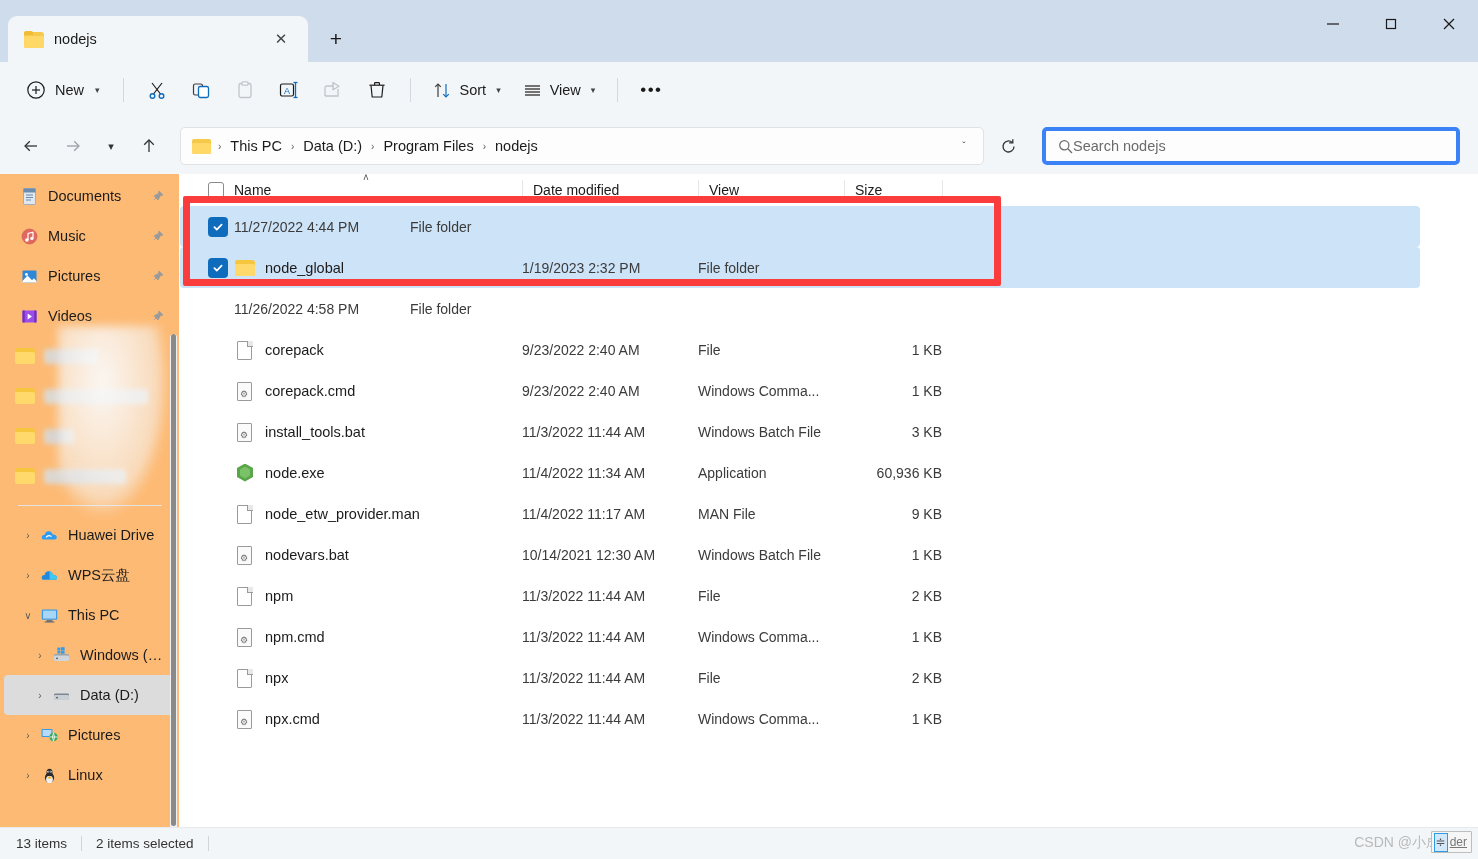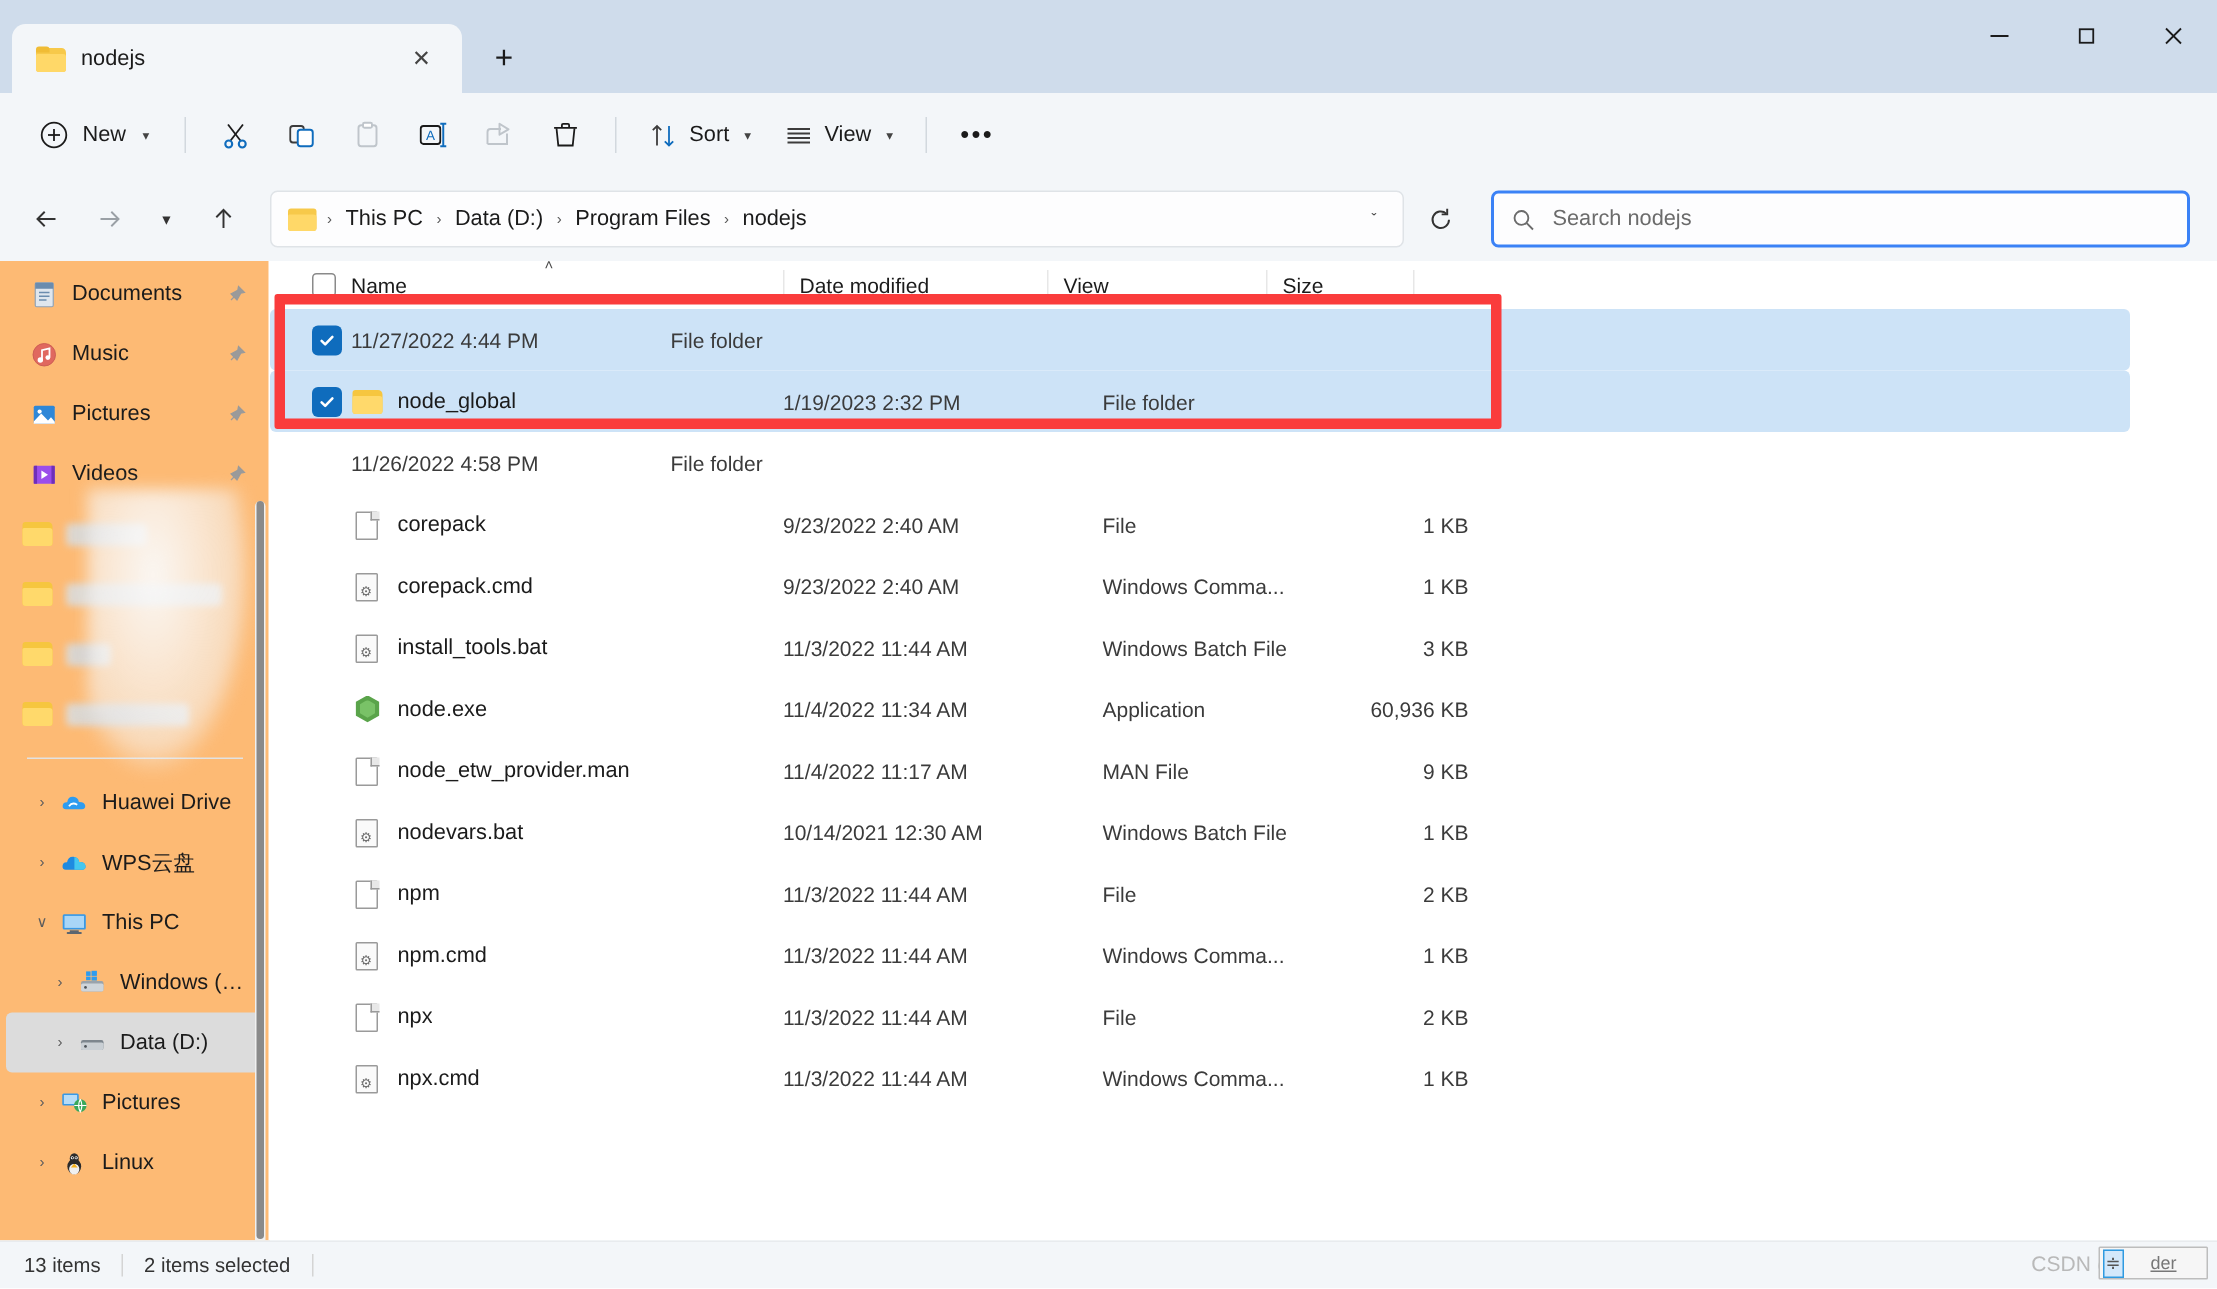"Search nodejs" .searchbox { border: 2px solid #3b82f6 -> 4px solid #3b82f6; gap: 12px -> none; width: 466px -> 418px }
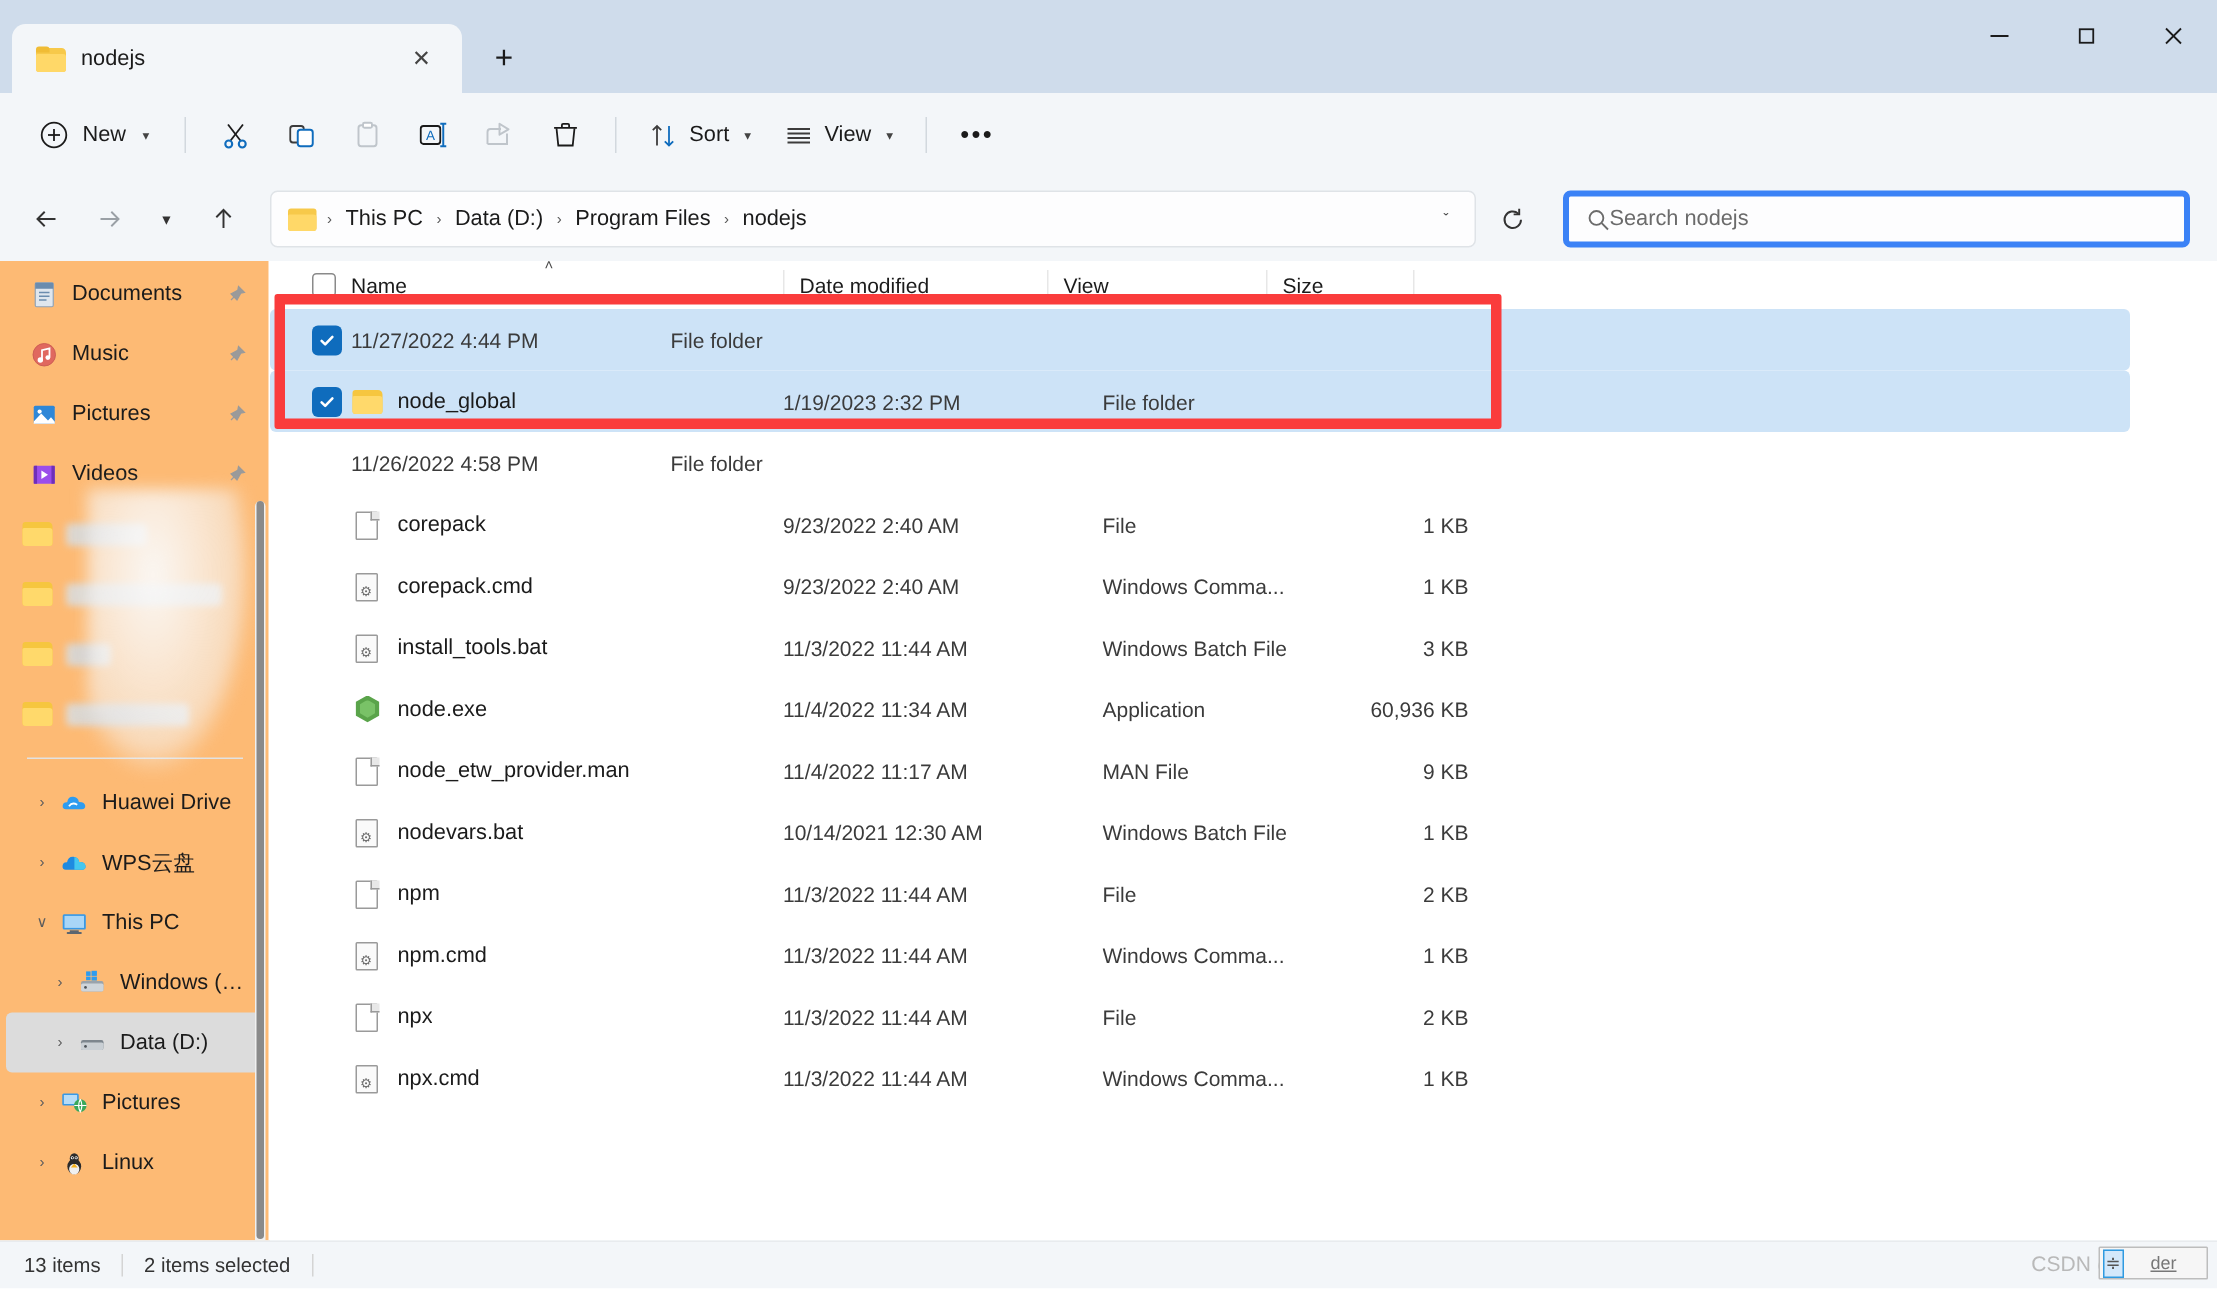"File folder" .cell-type { margin-left: 37px -> none }
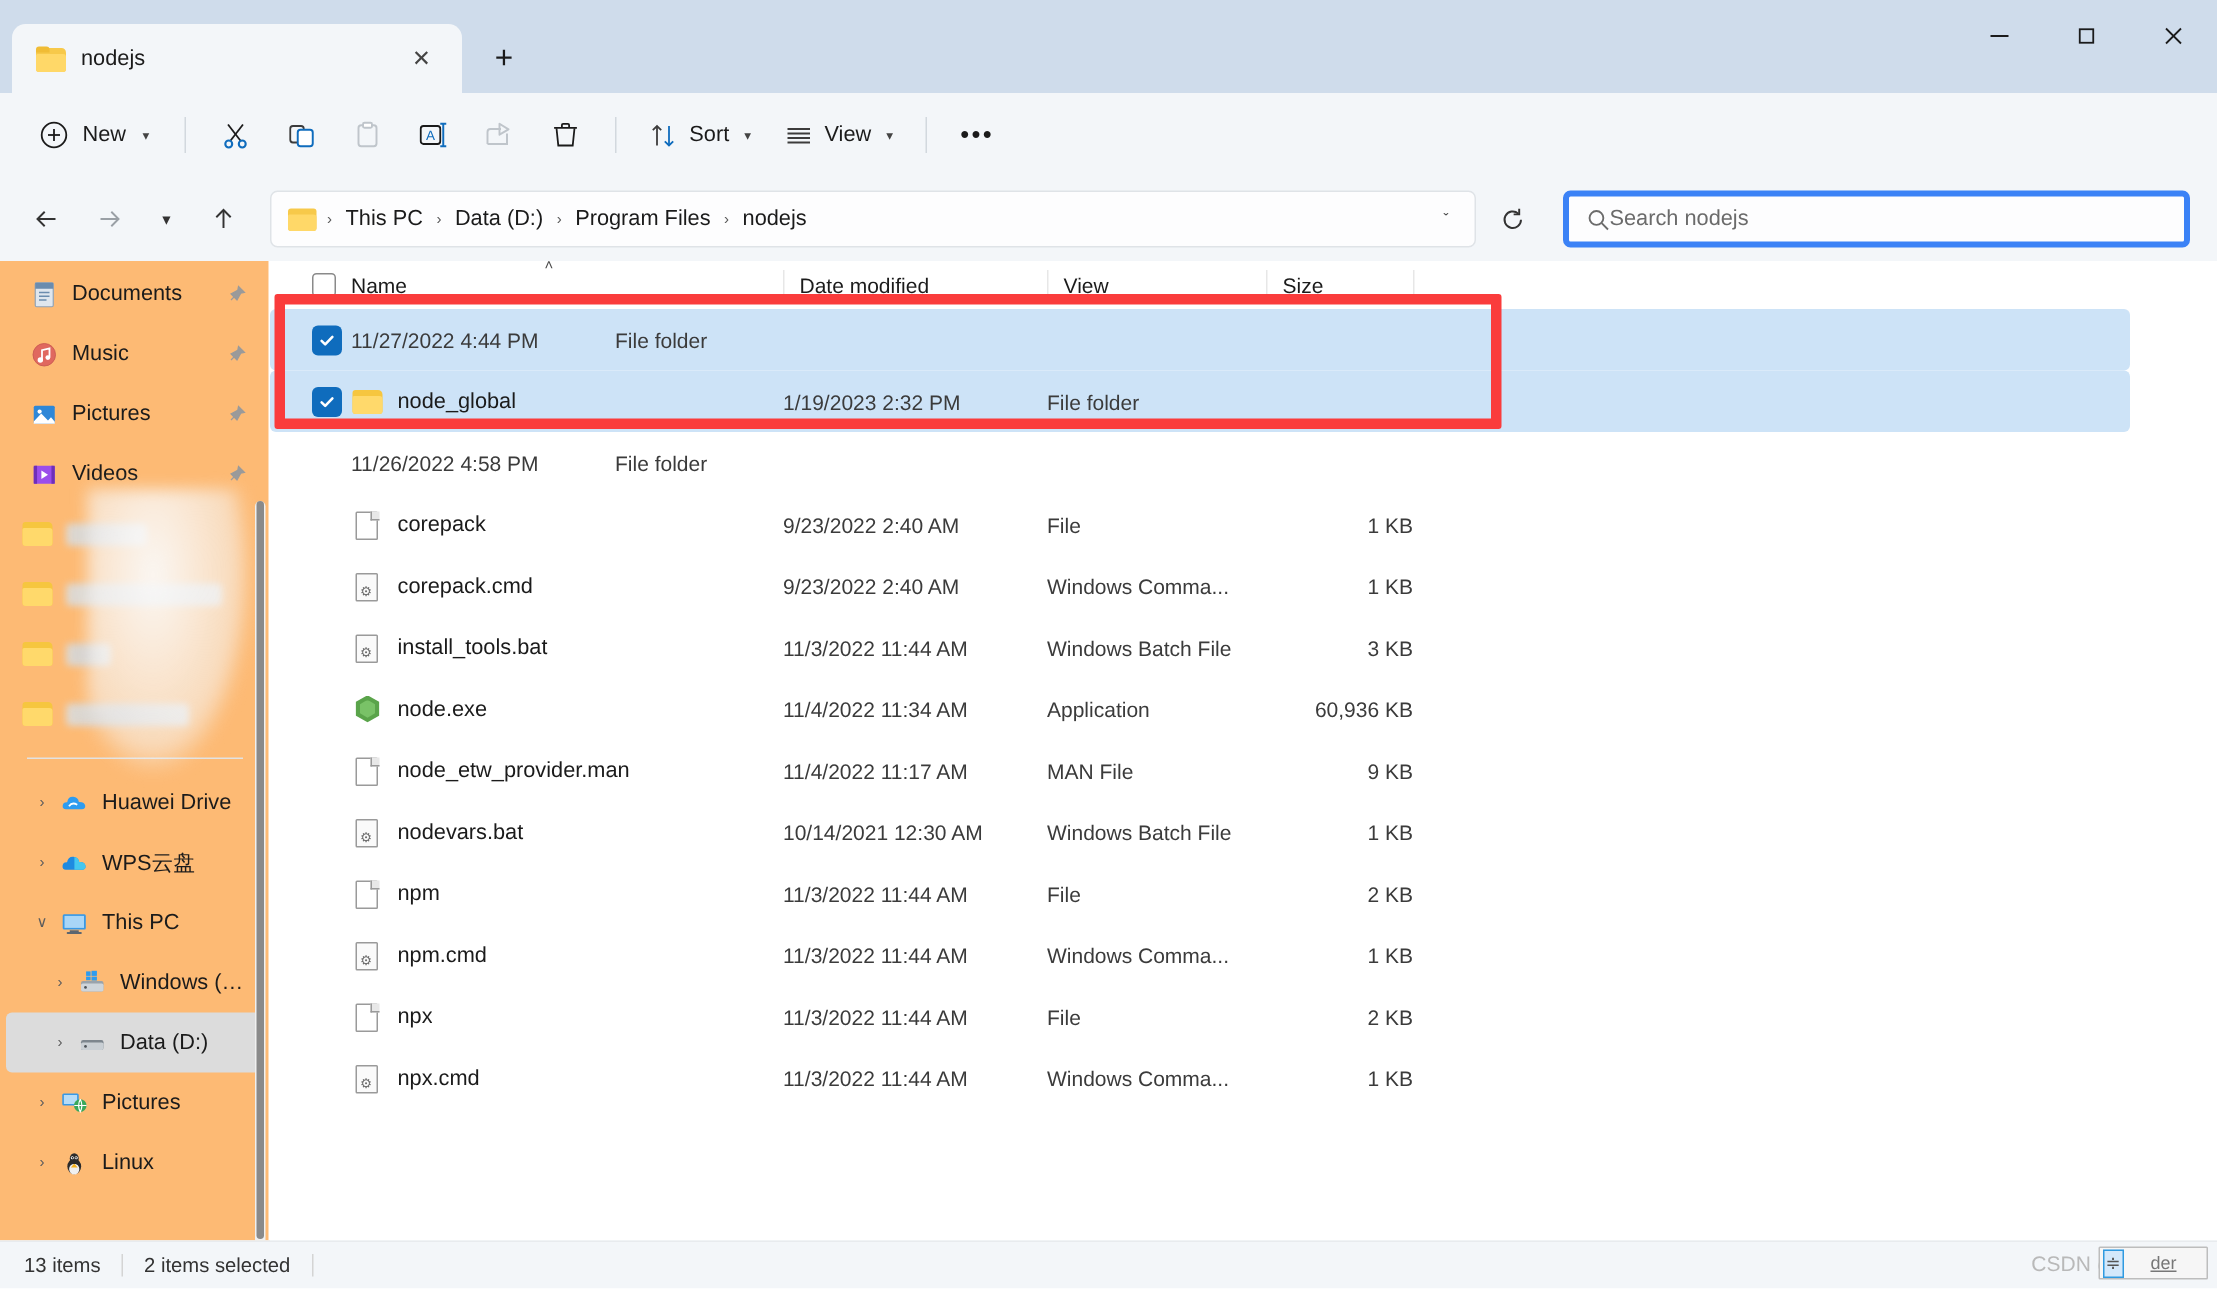"der" .ime .rest { padding: 0 18px -> 0 2px }
